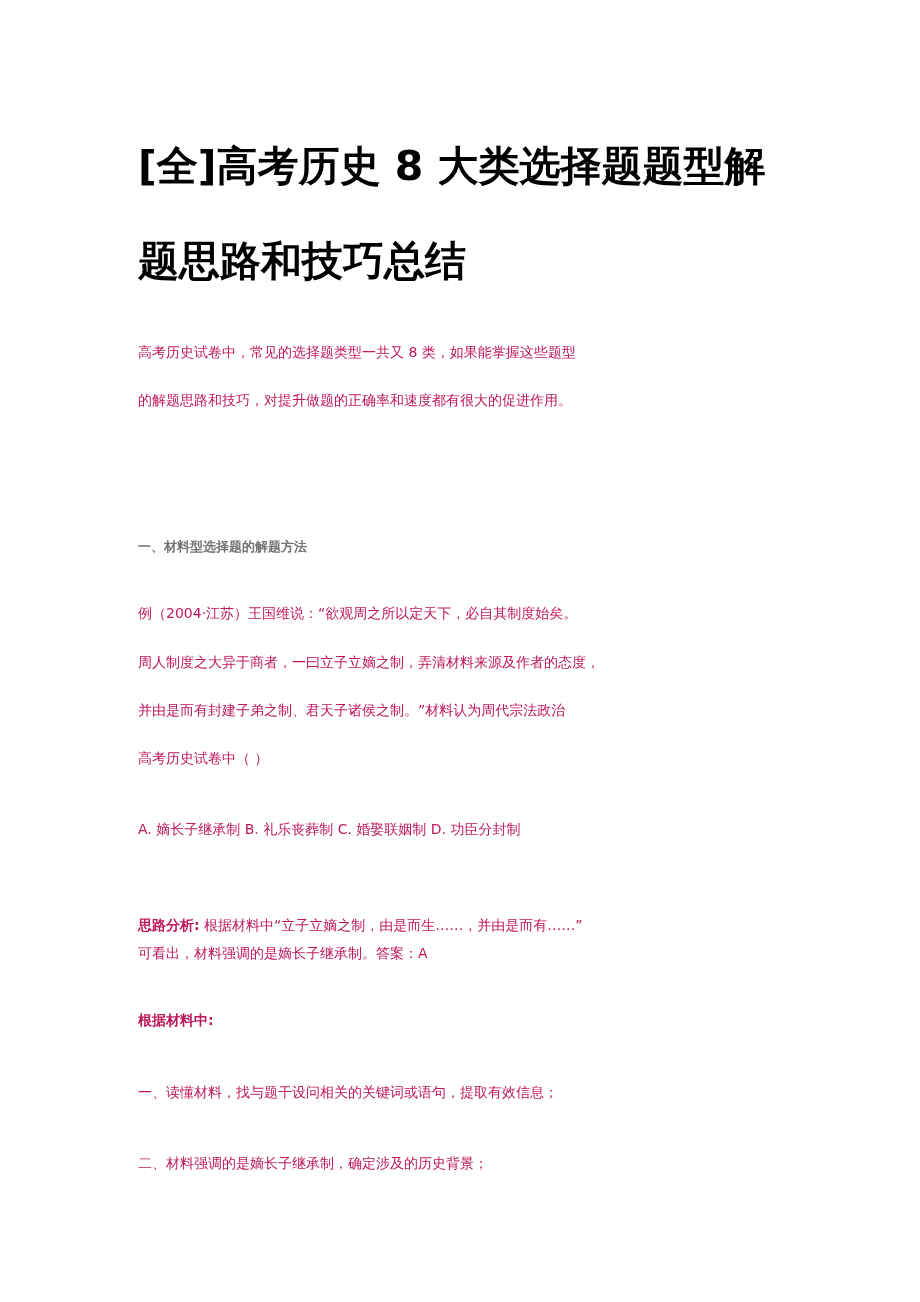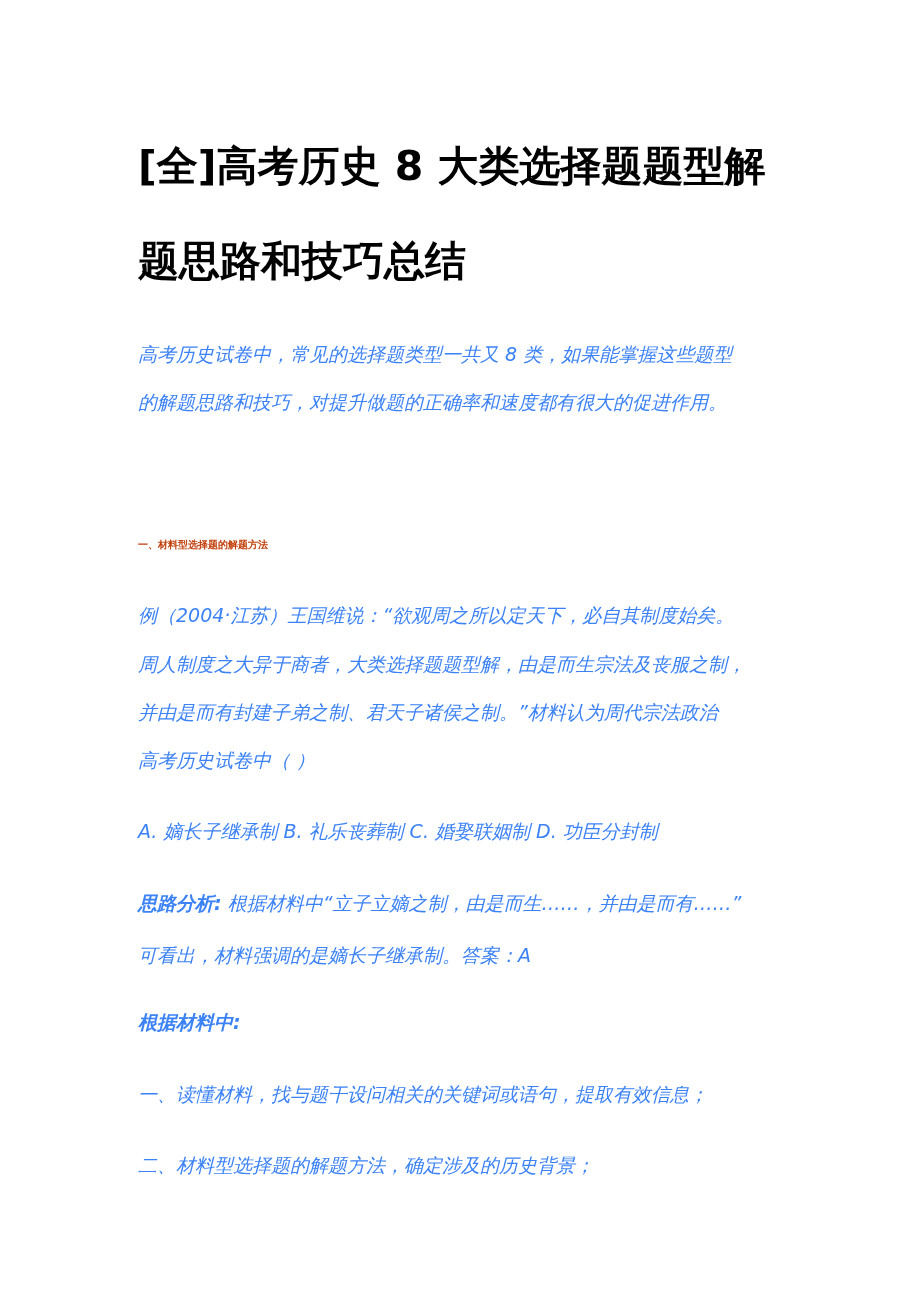"高考历史试卷中，常见的选择题类型一共又 8 类，如果能掌握这些题型" .p { color: #3b82f6 -> #be185d; font-size: 19px -> 14px; font-style: italic -> none }
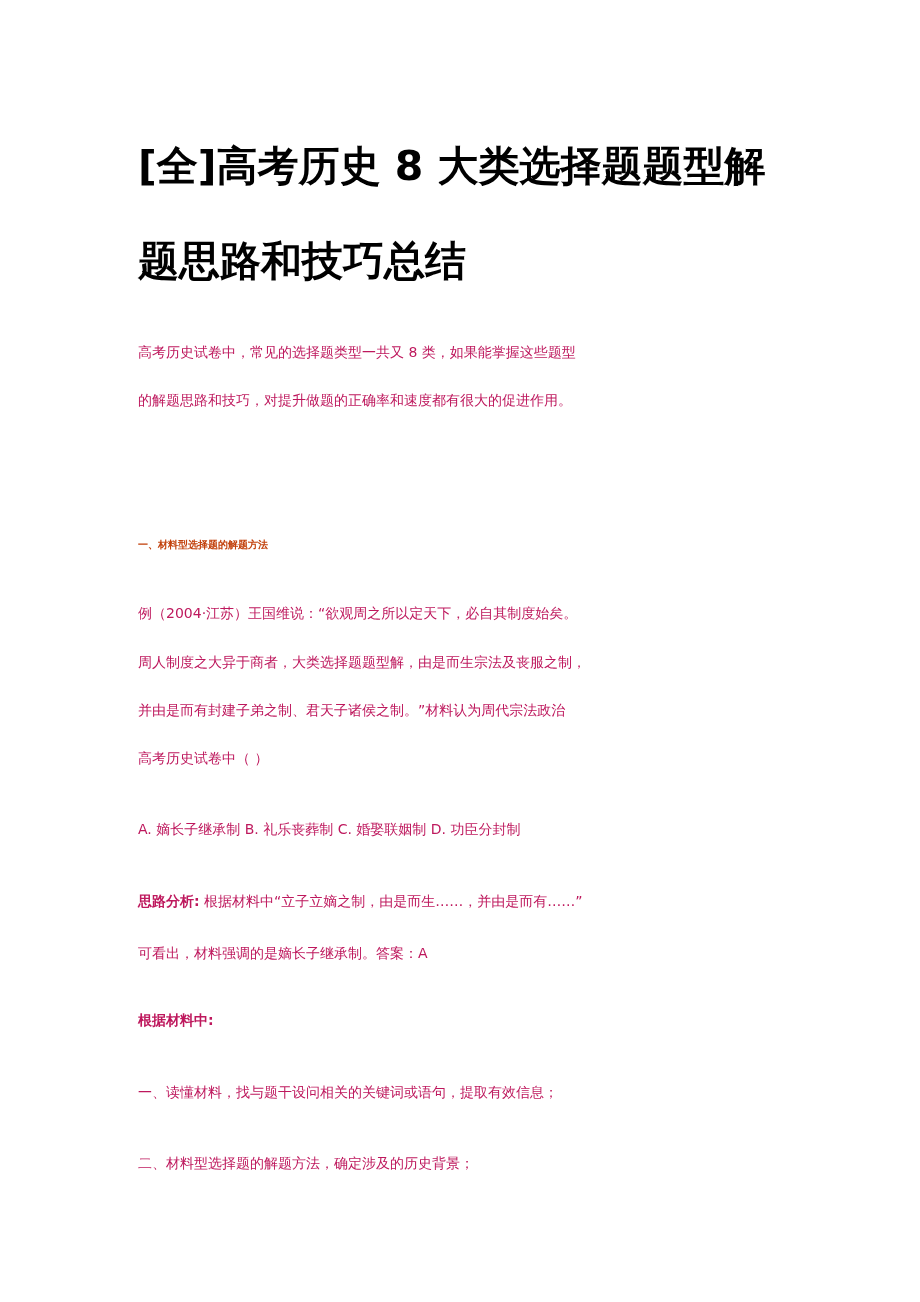"一、材料型选择题的解题方法" .h2 { color: #c2410c -> #737373; font-size: 10px -> 13px }
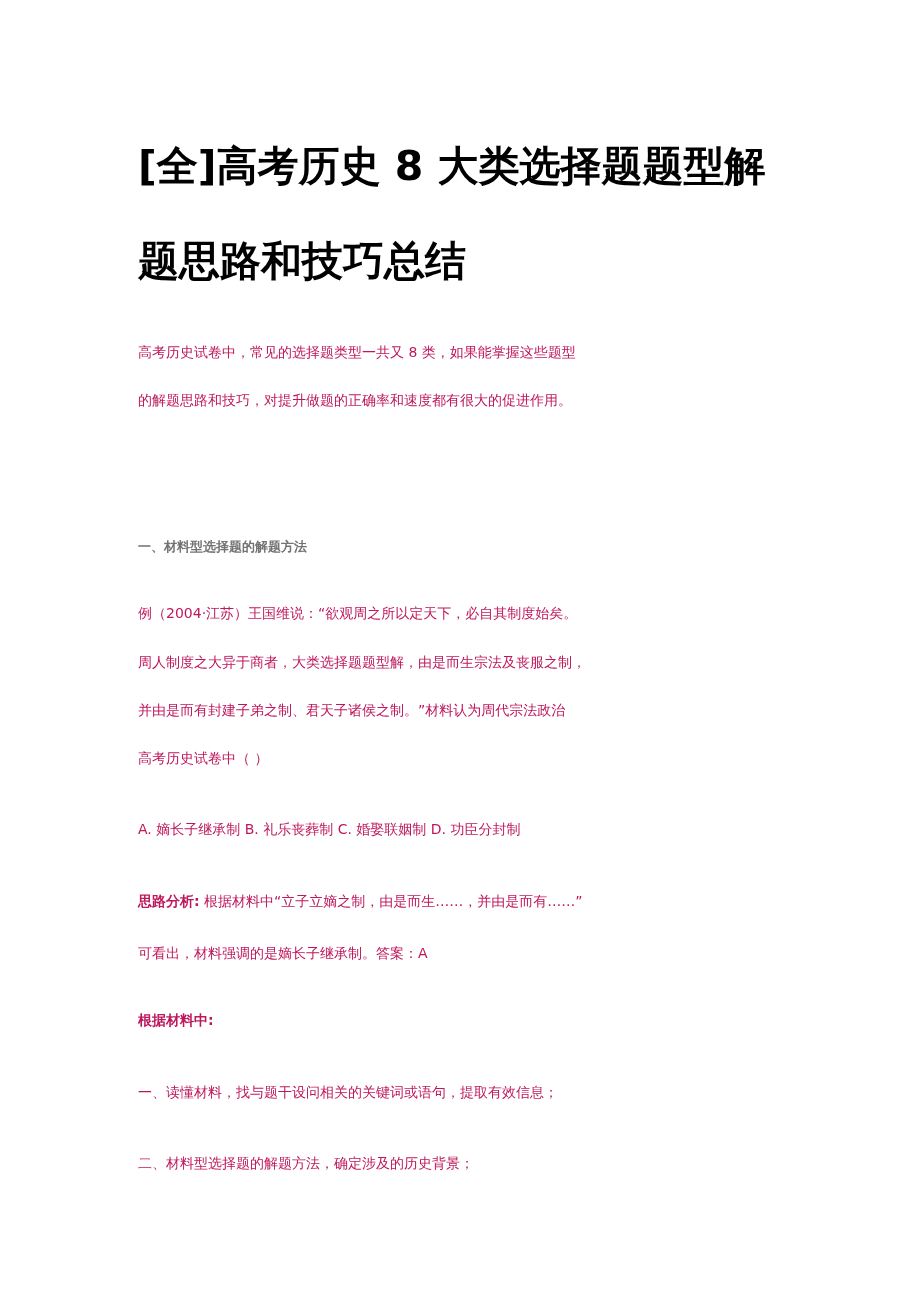"周人制度之大异于商者，大类选择题题型解，由是而生宗法及丧服之制，" div.p { text: 大类选择题题型解，由是而生宗法及丧服之制 -> 一曰立子立嫡之制，弄清材料来源及作者的态度 }
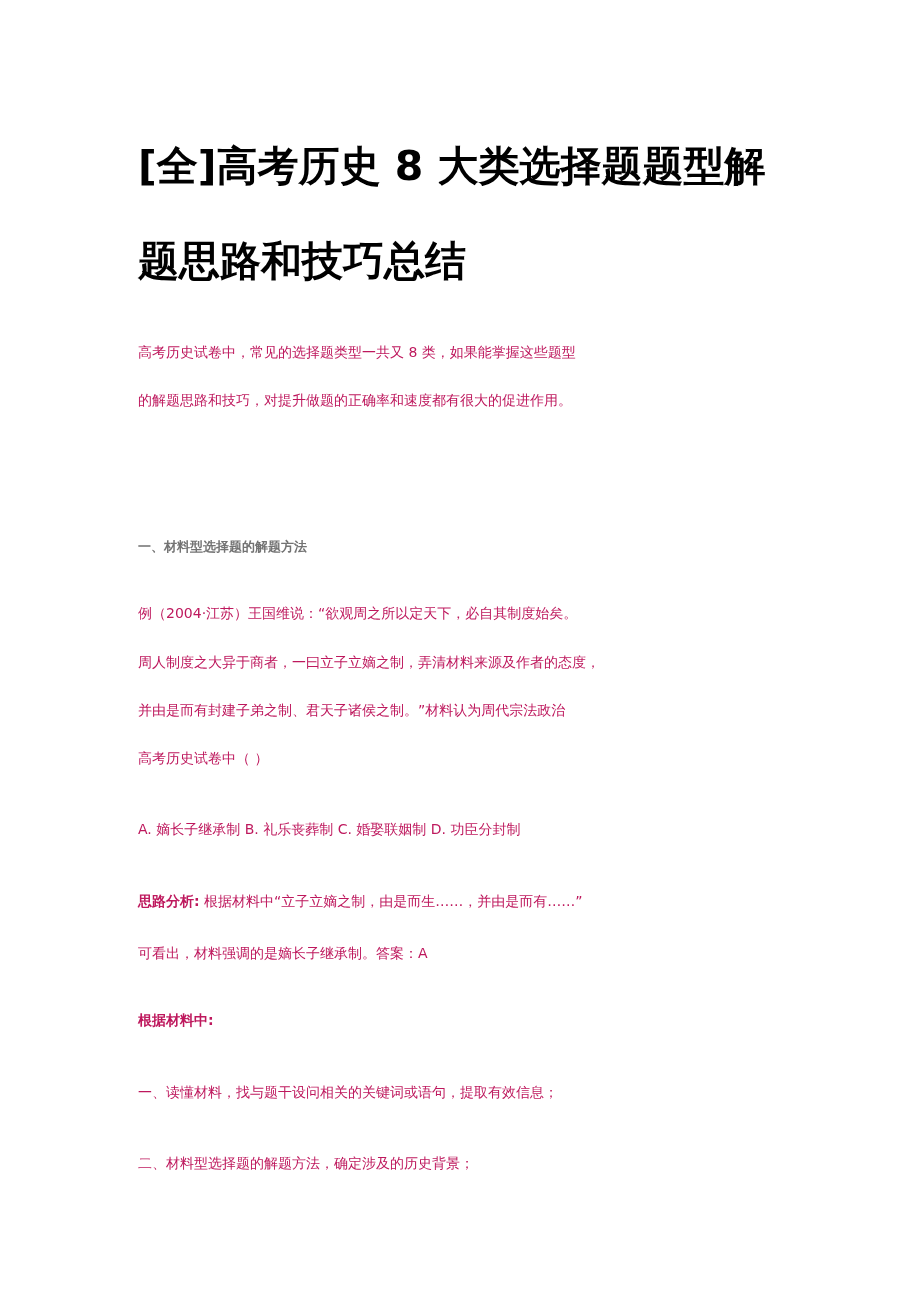"思路分析: 根据材料中“立子立嫡之制，由是而生……，并由是而有……”" div.p { top: 894px -> 918px }
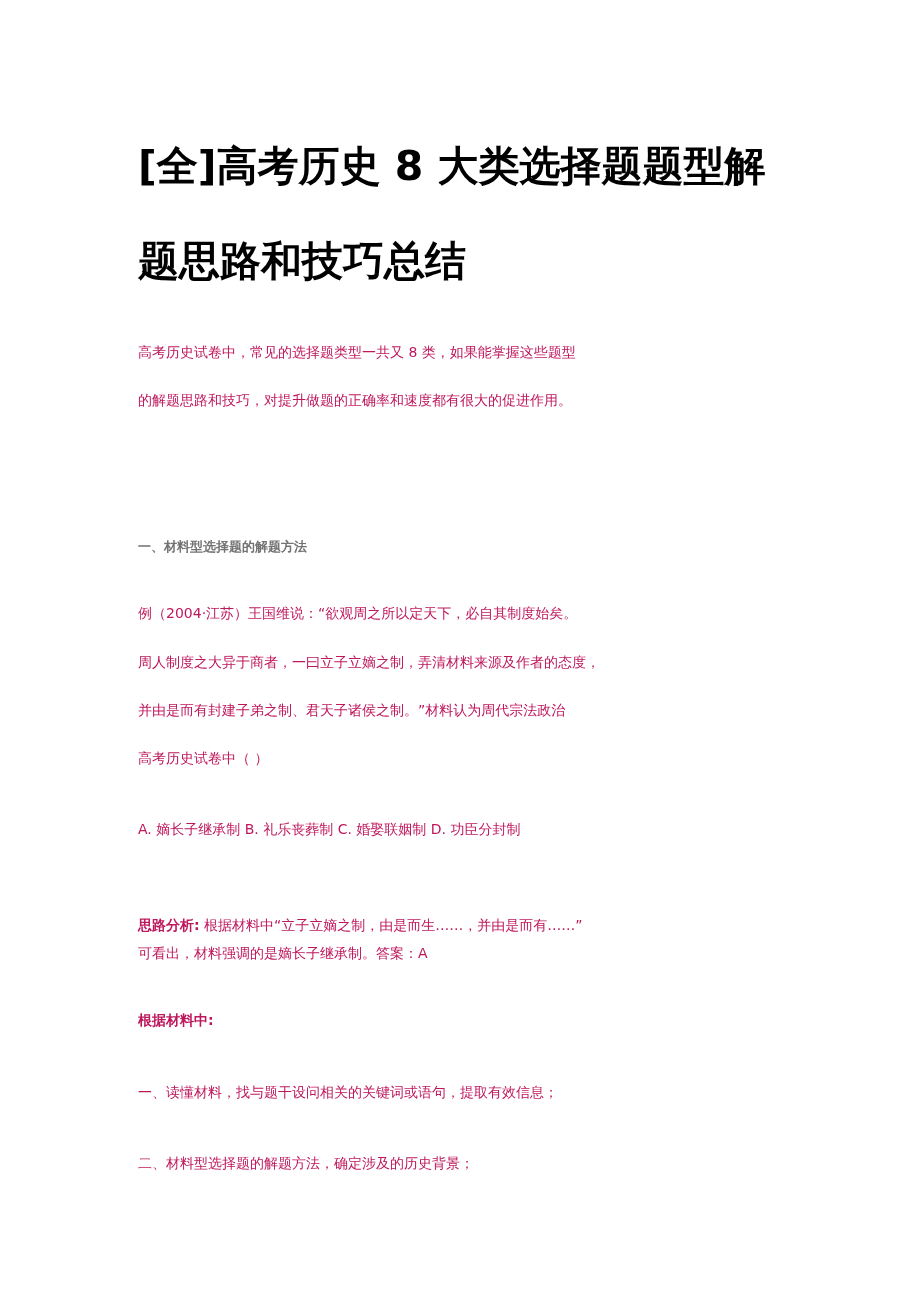"二、材料型选择题的解题方法，确定涉及的历史背景；" div.p { text: 型选择题的解题方法 -> 强调的是嫡长子继承制 }
